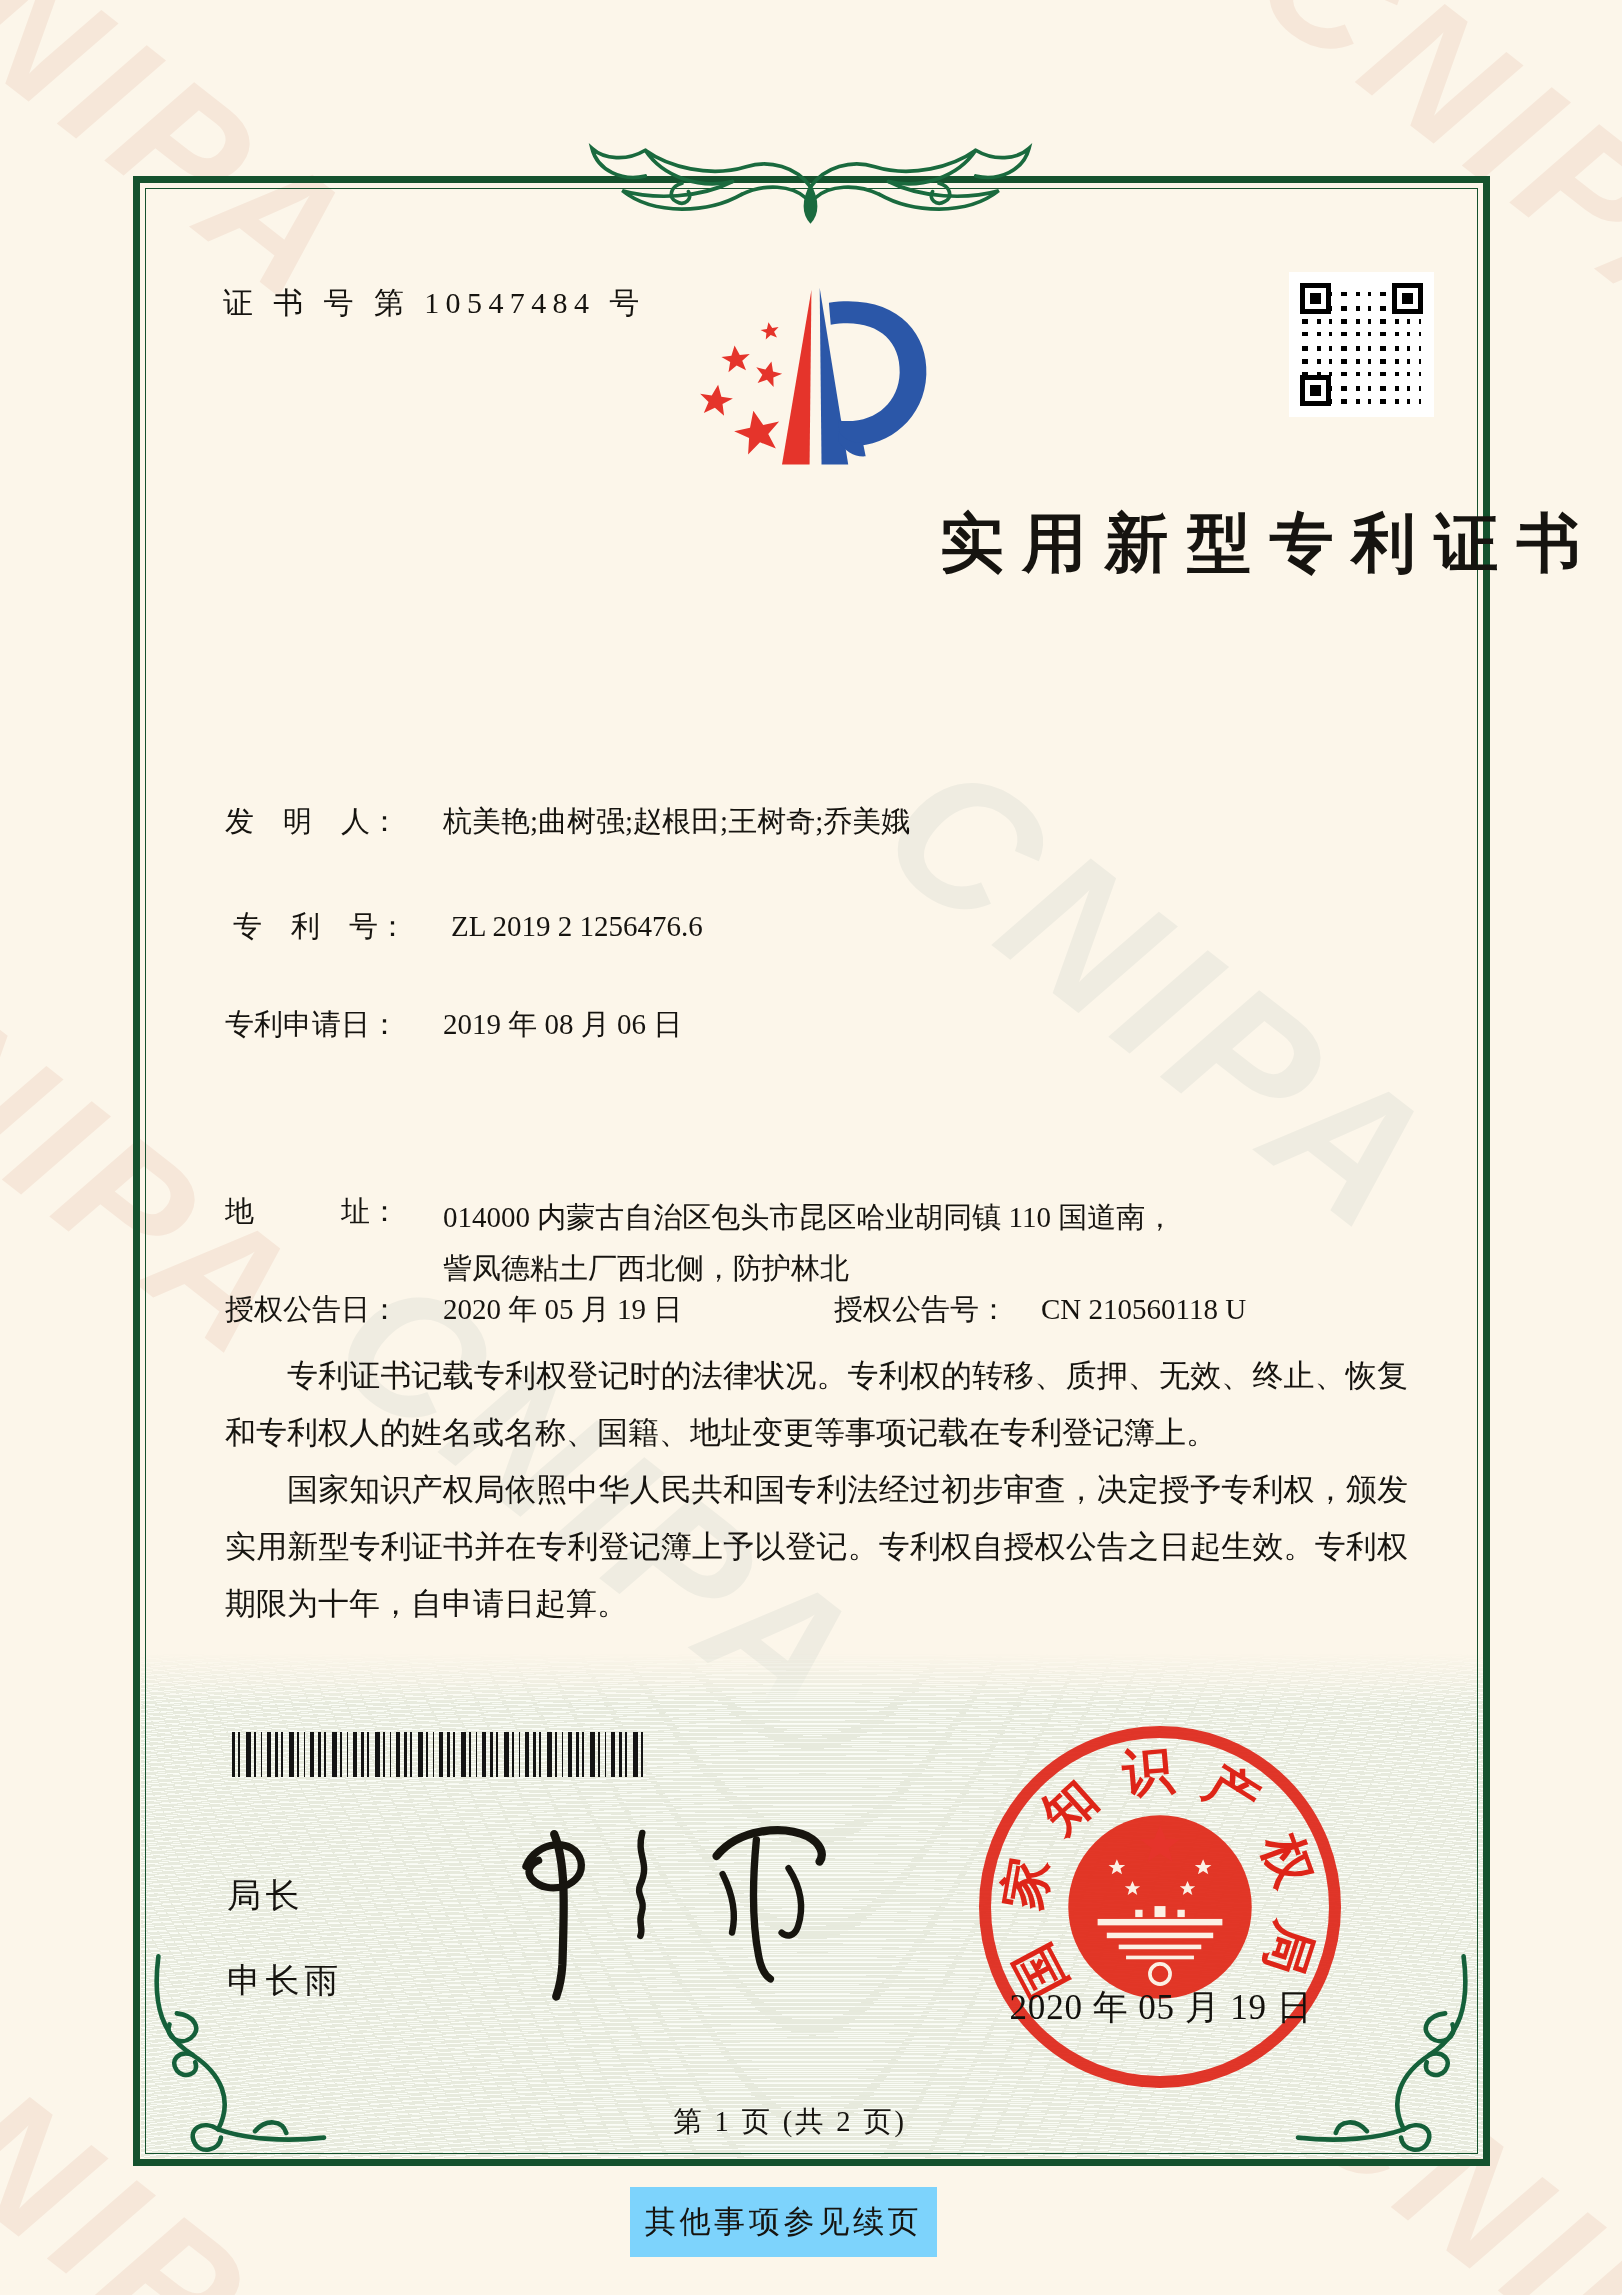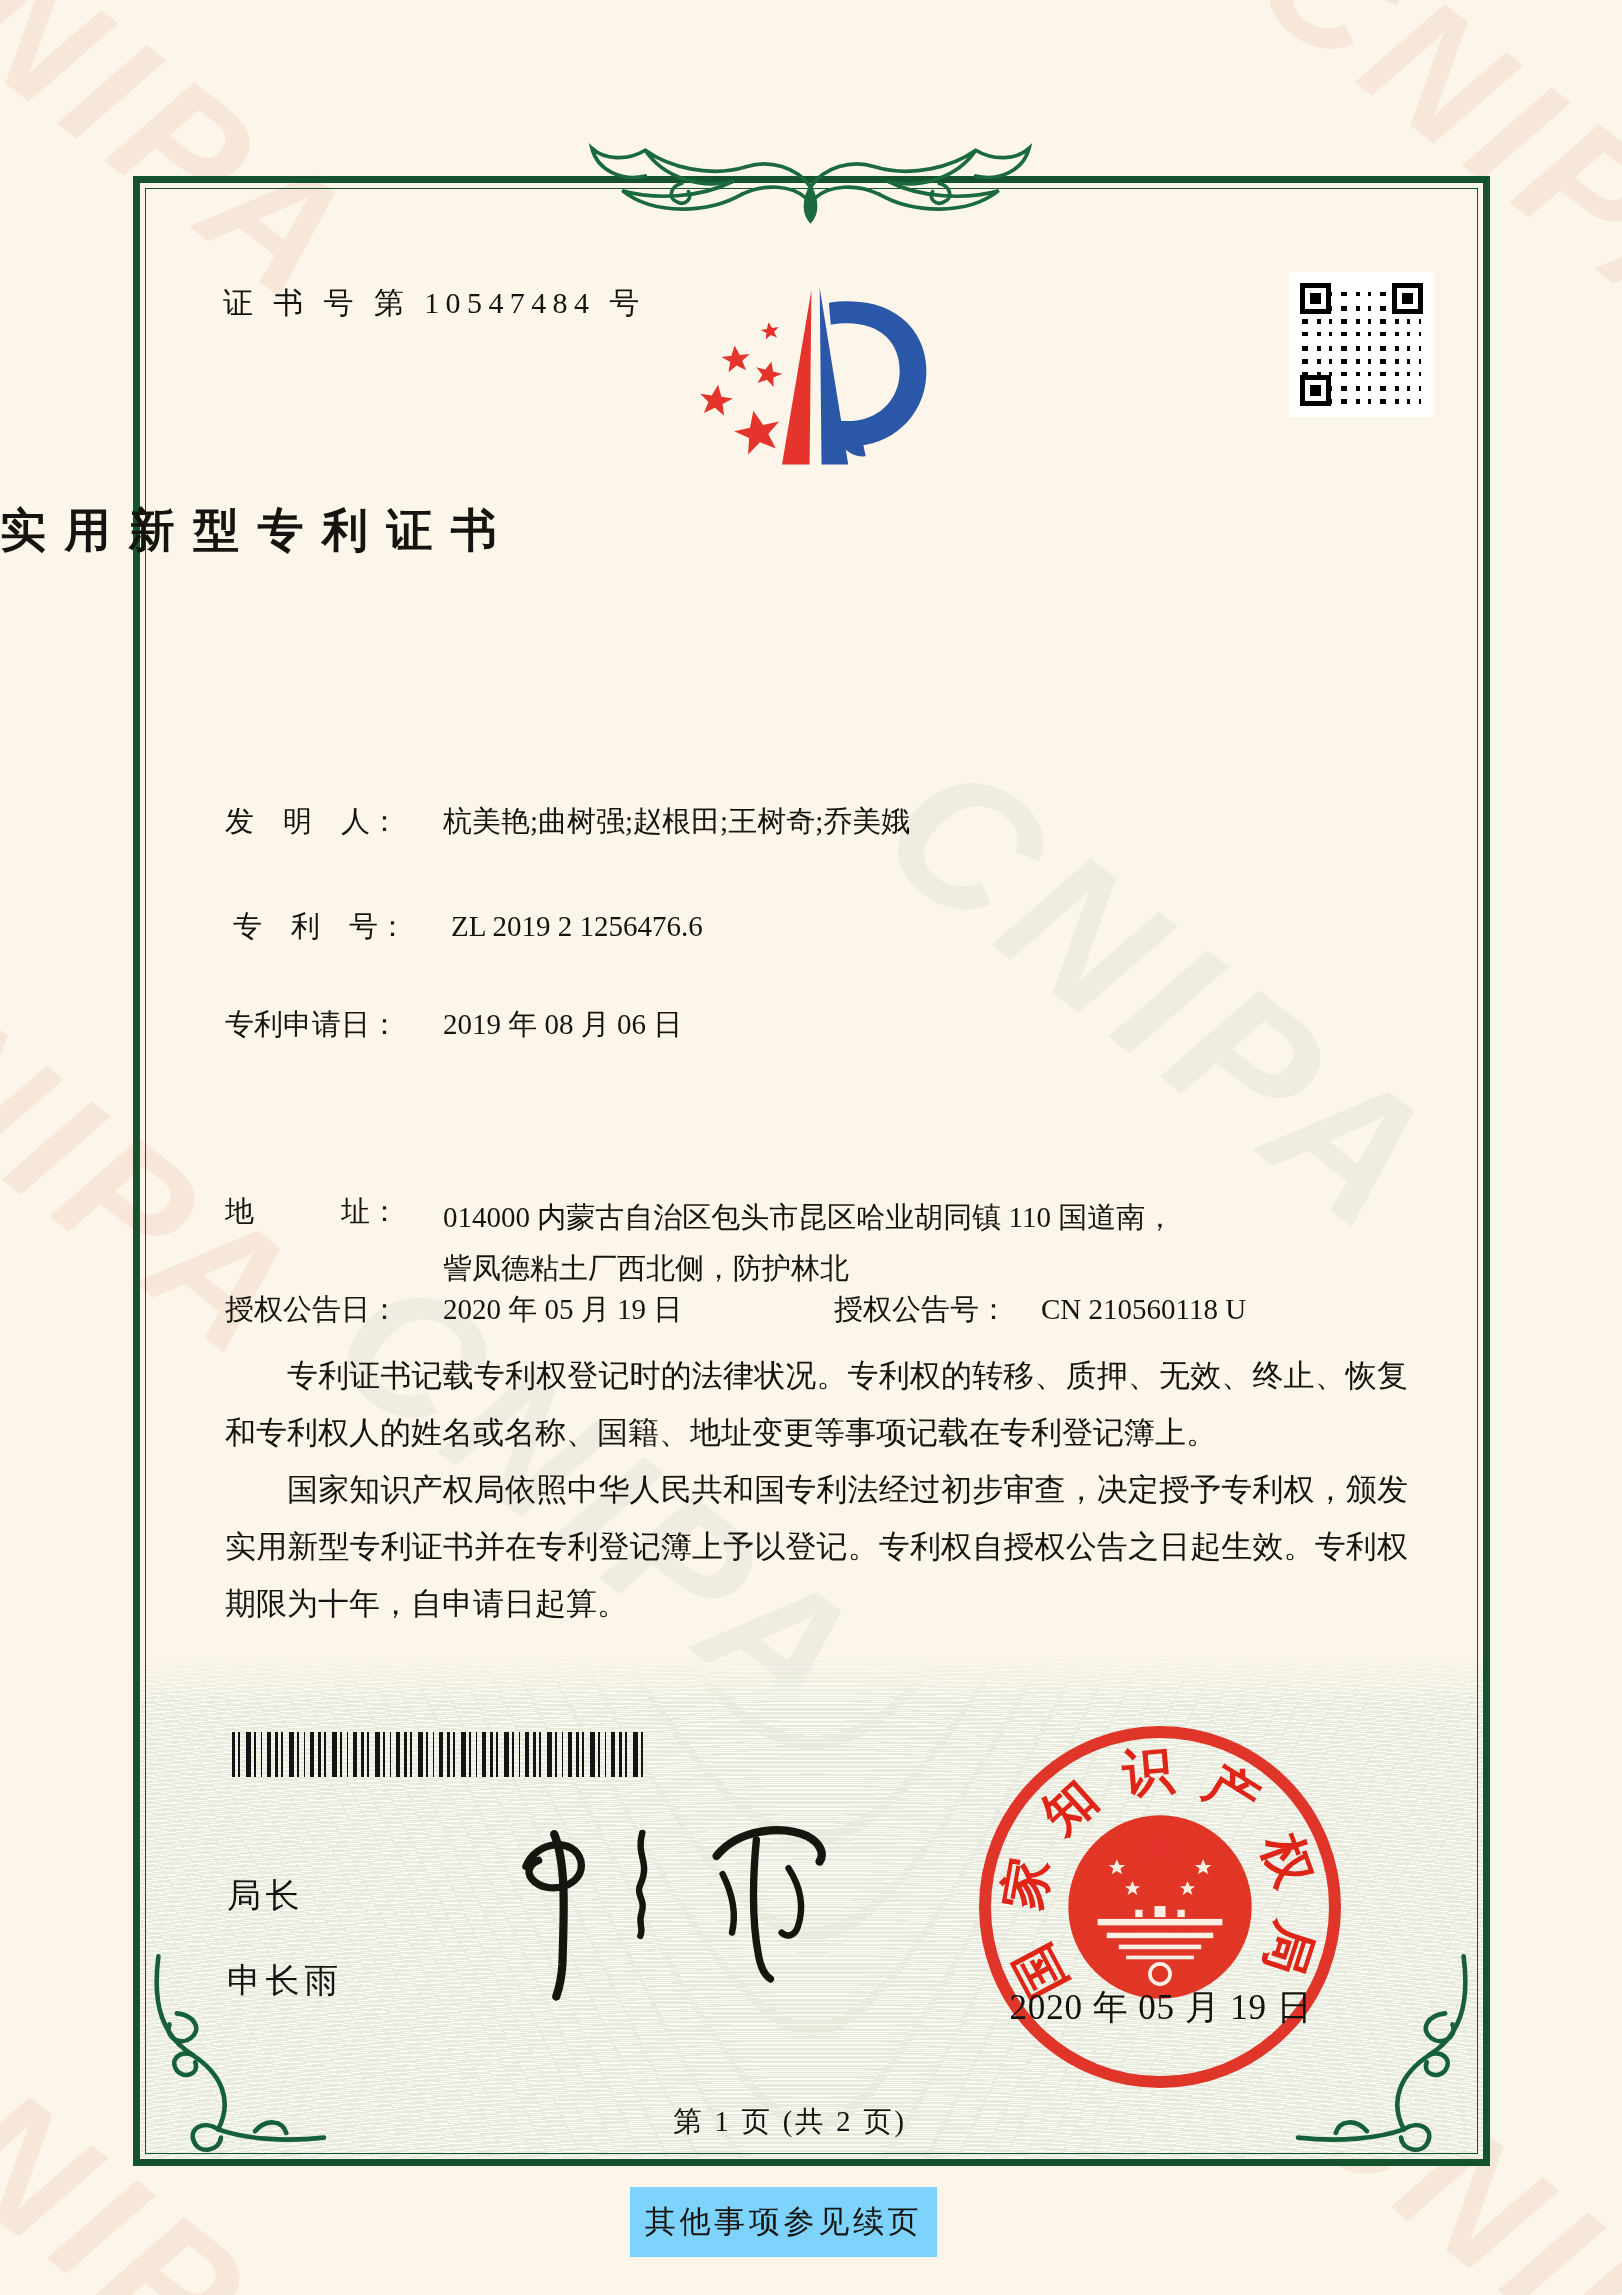"实用新型专利证书" .title { font-size: 46px -> 64px; text-align: left -> right }
